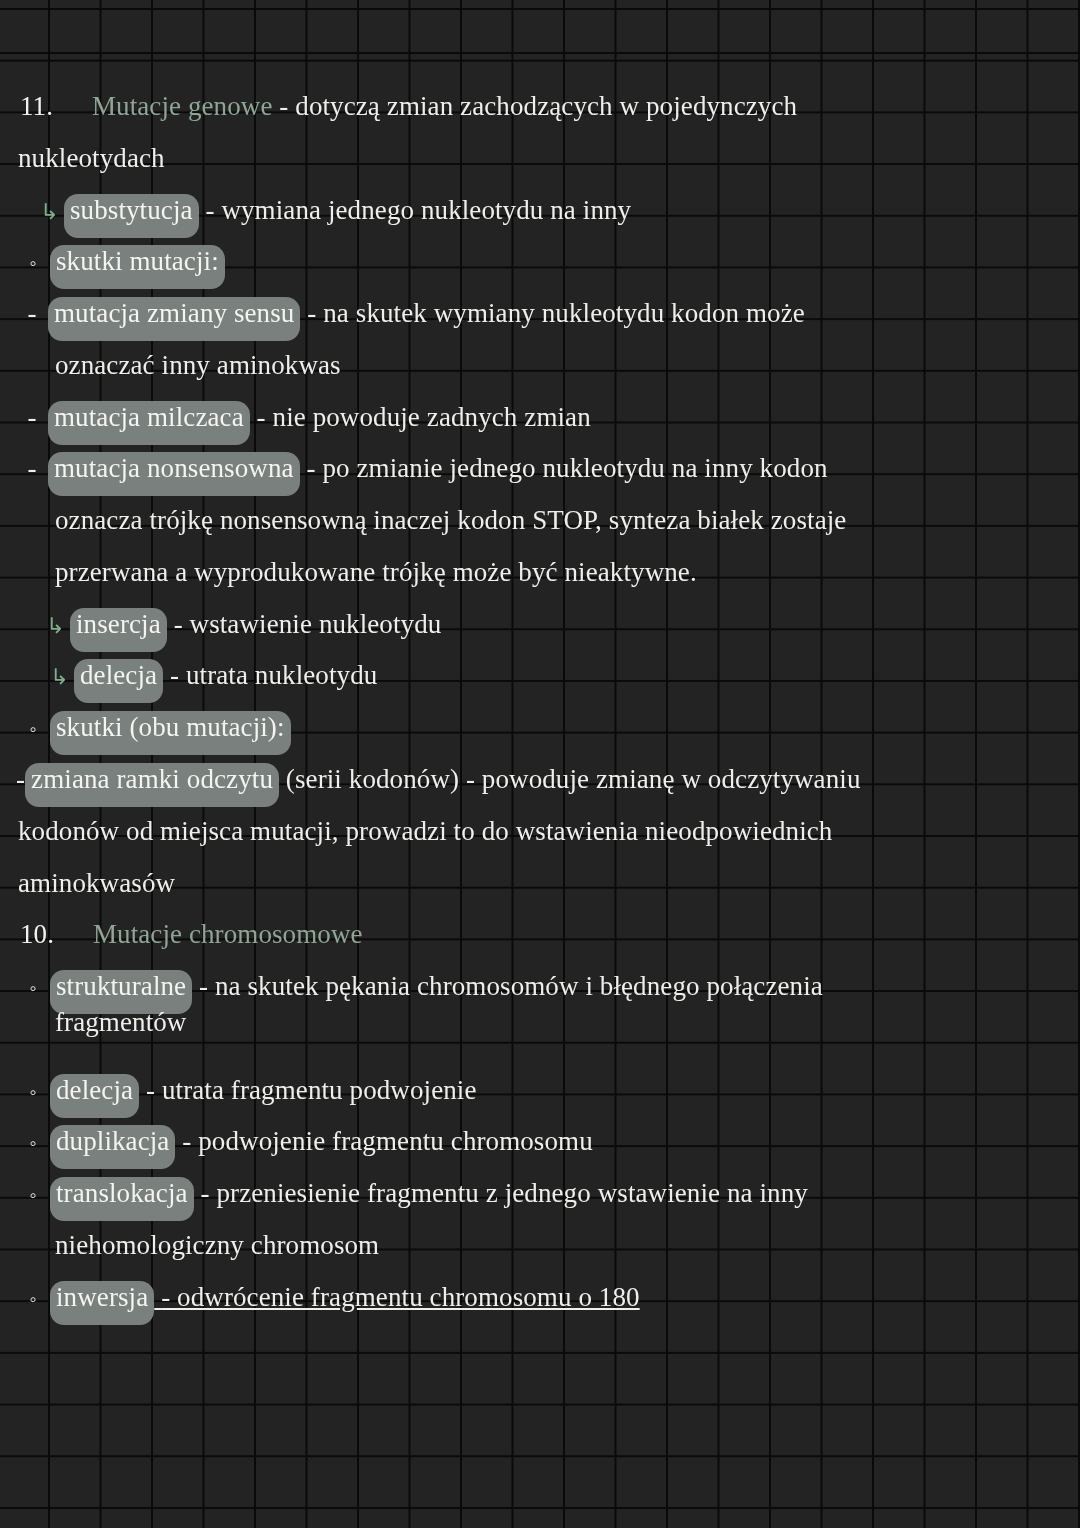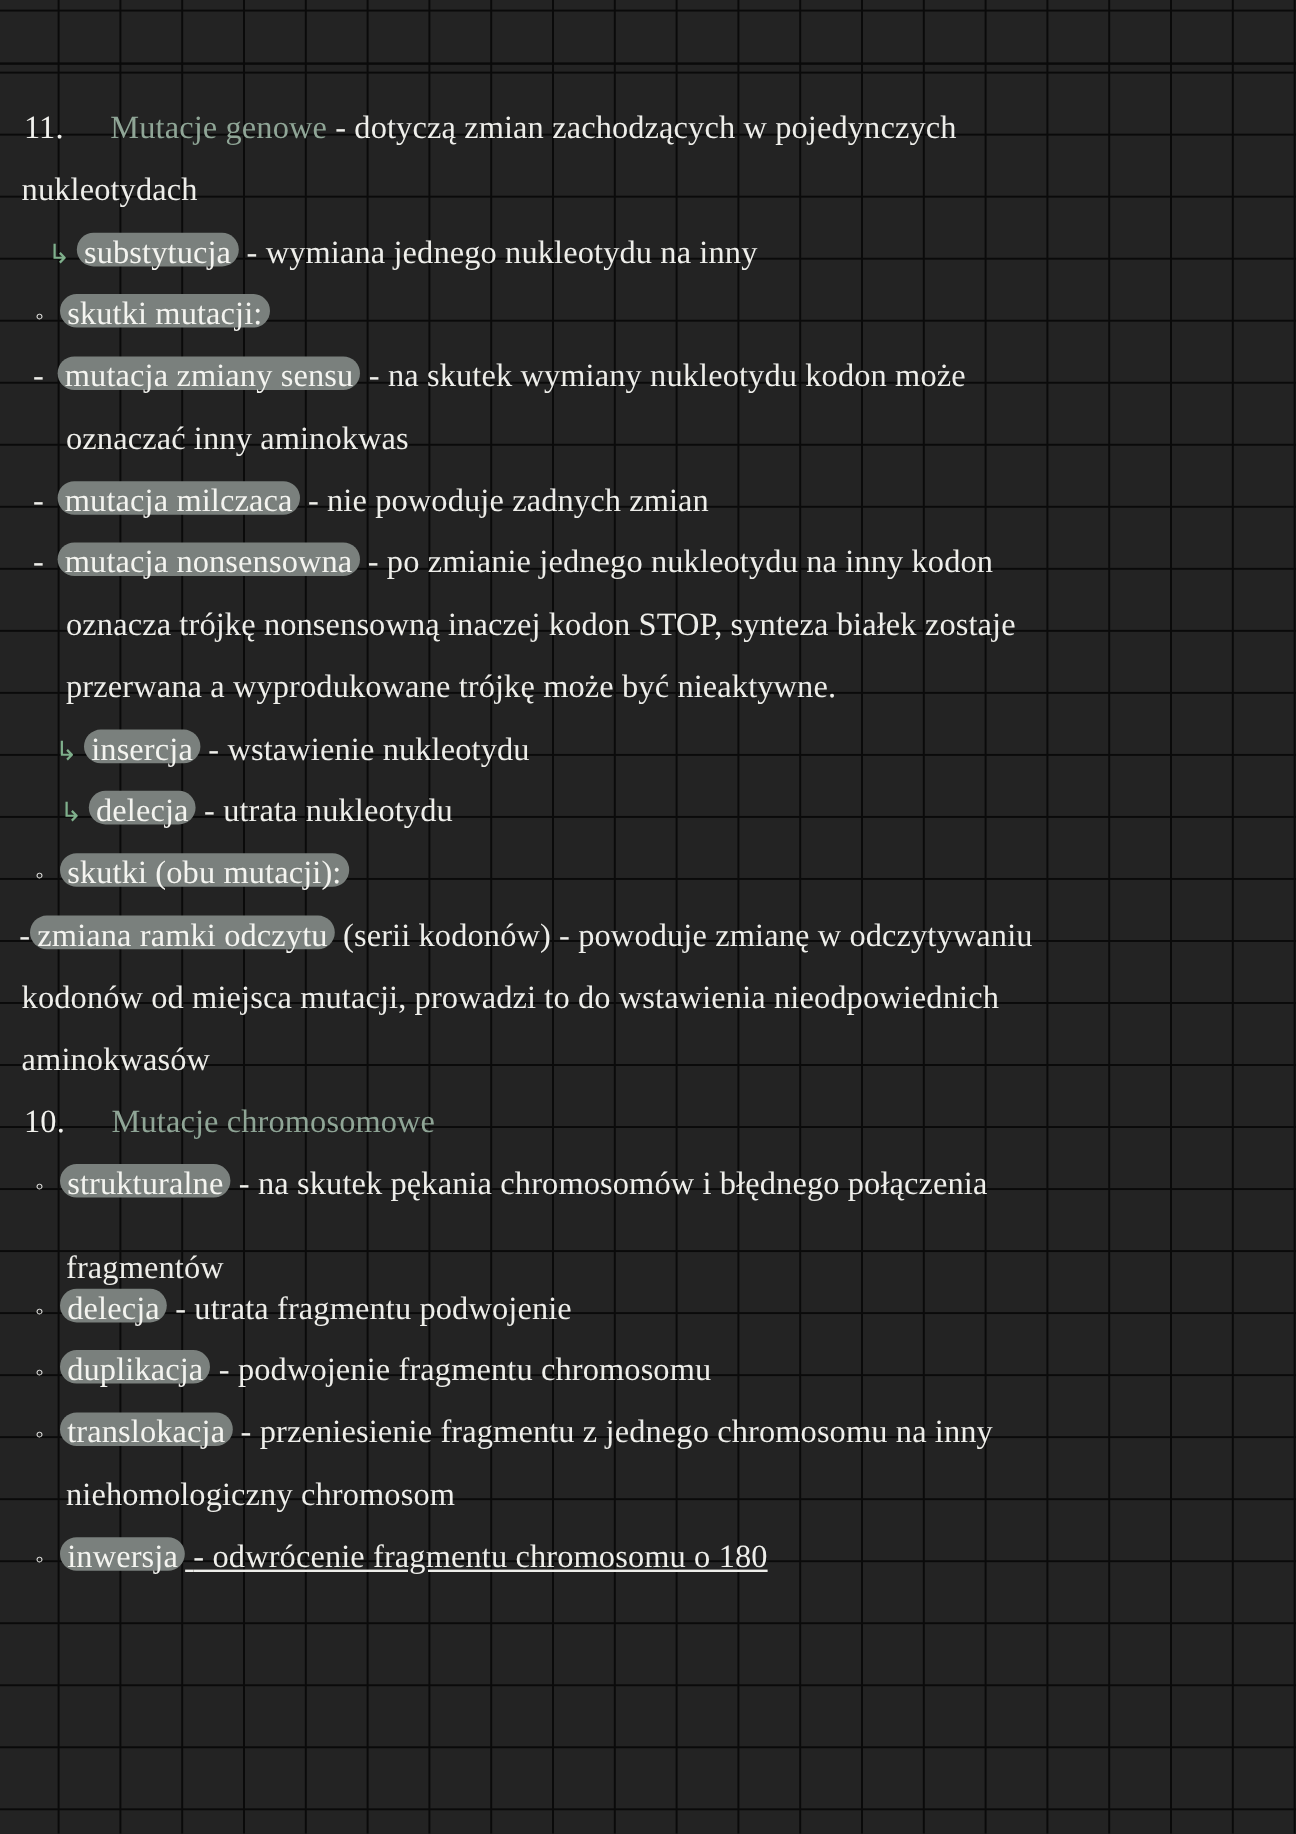"substytucja" .pill { height: 28px -> 44px }
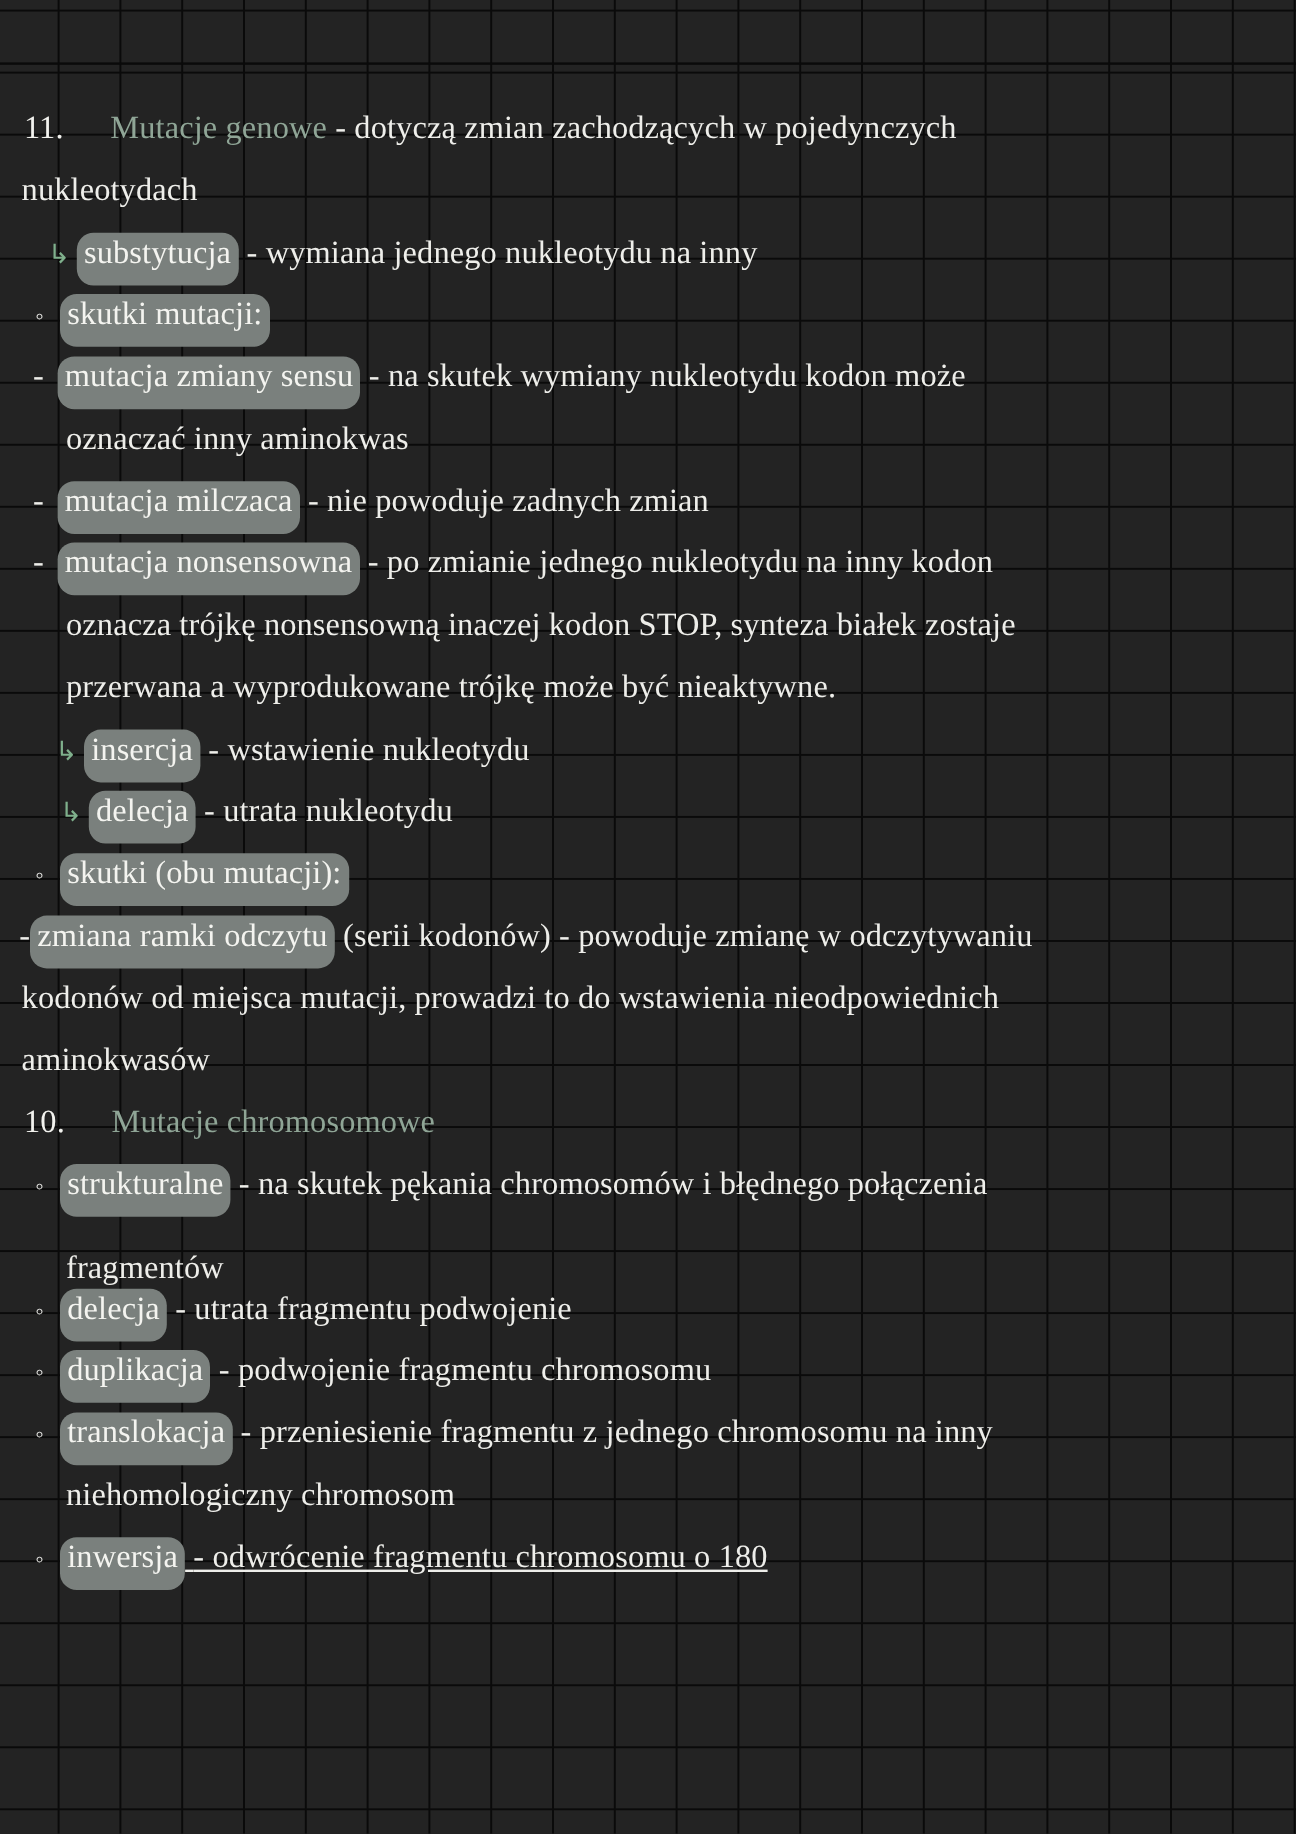"fragmentów" div.line { top: 956px -> 922px }
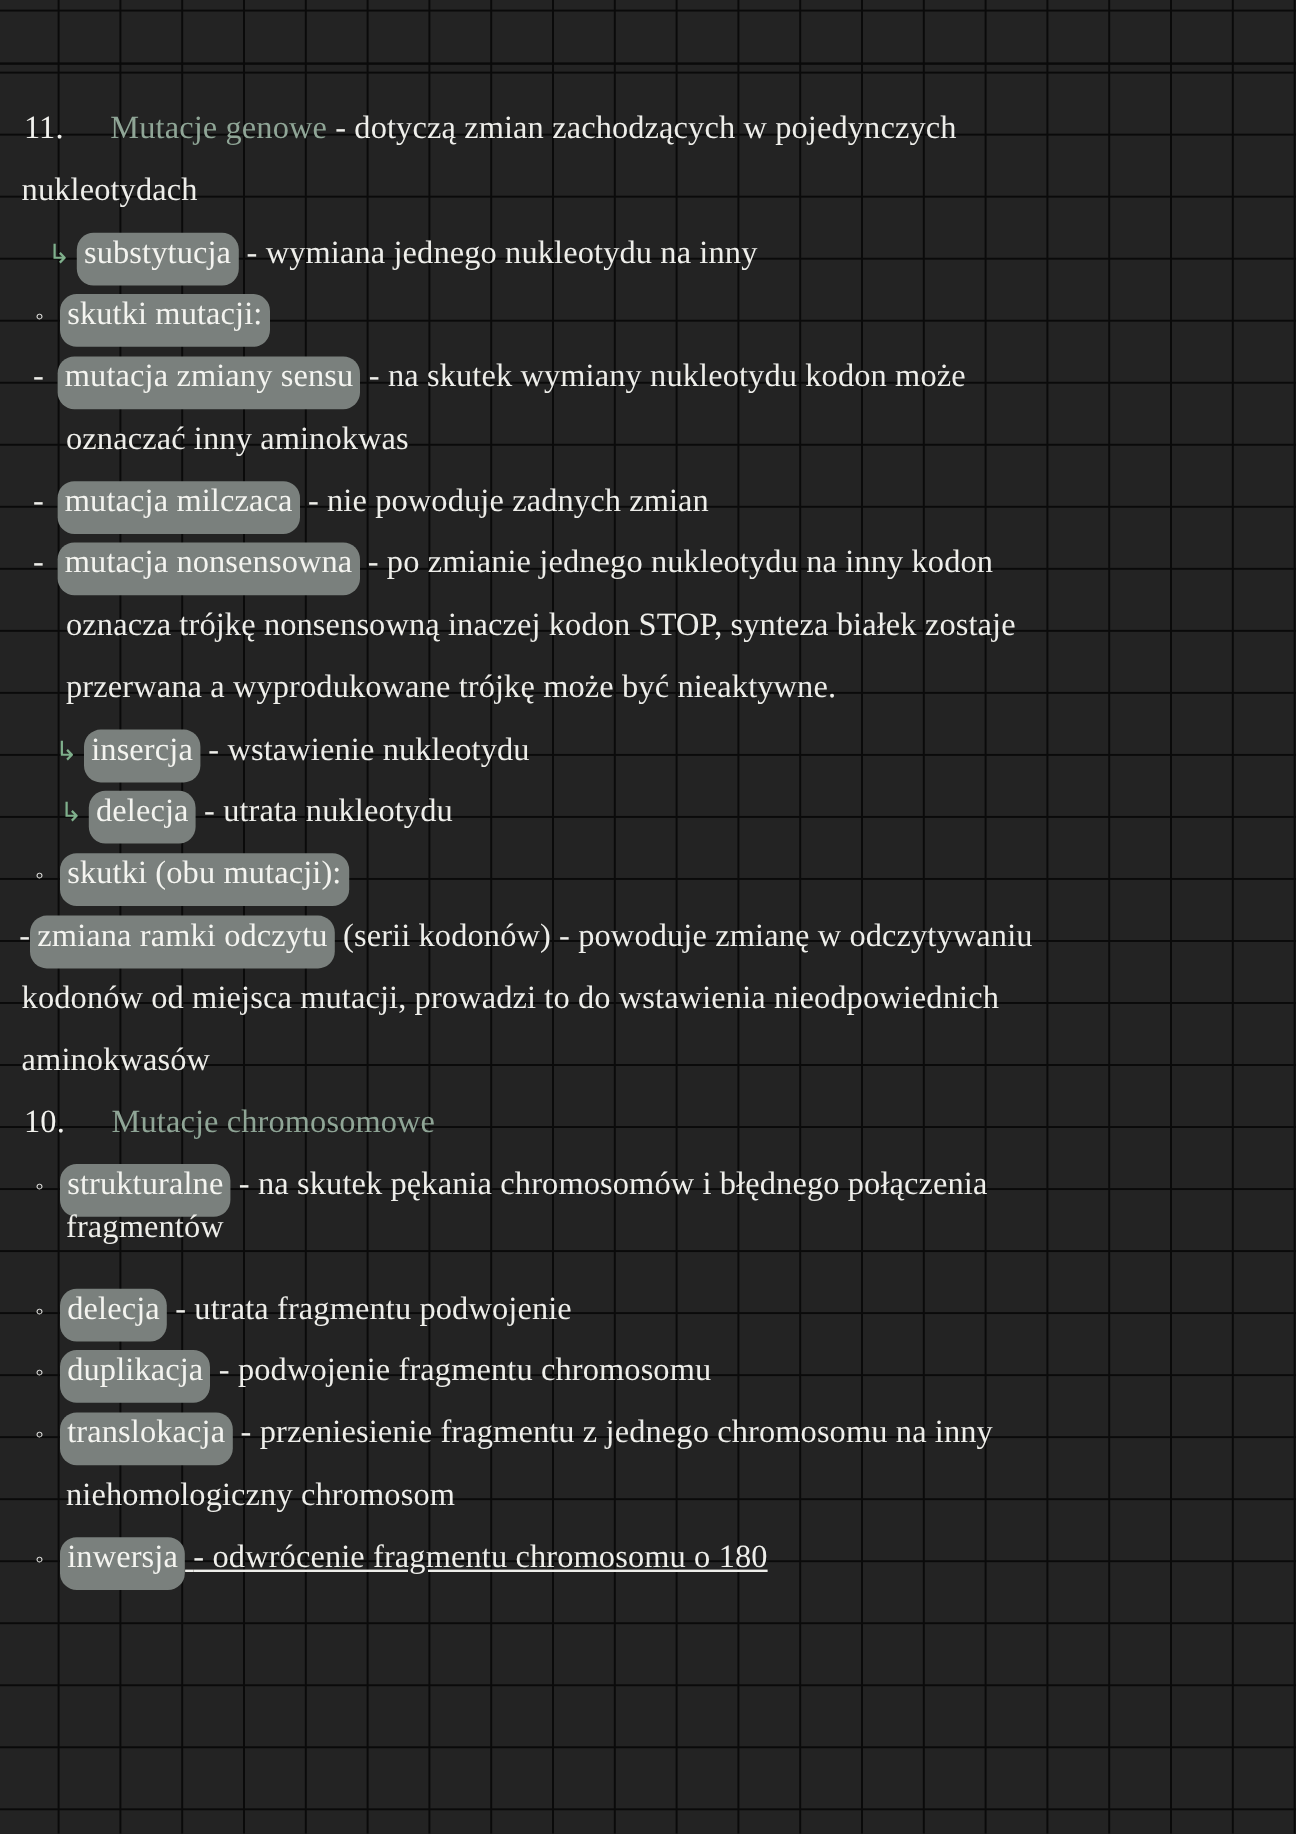"- przeniesienie fragmentu z jednego" span { text: chromosomu -> wstawienie }
